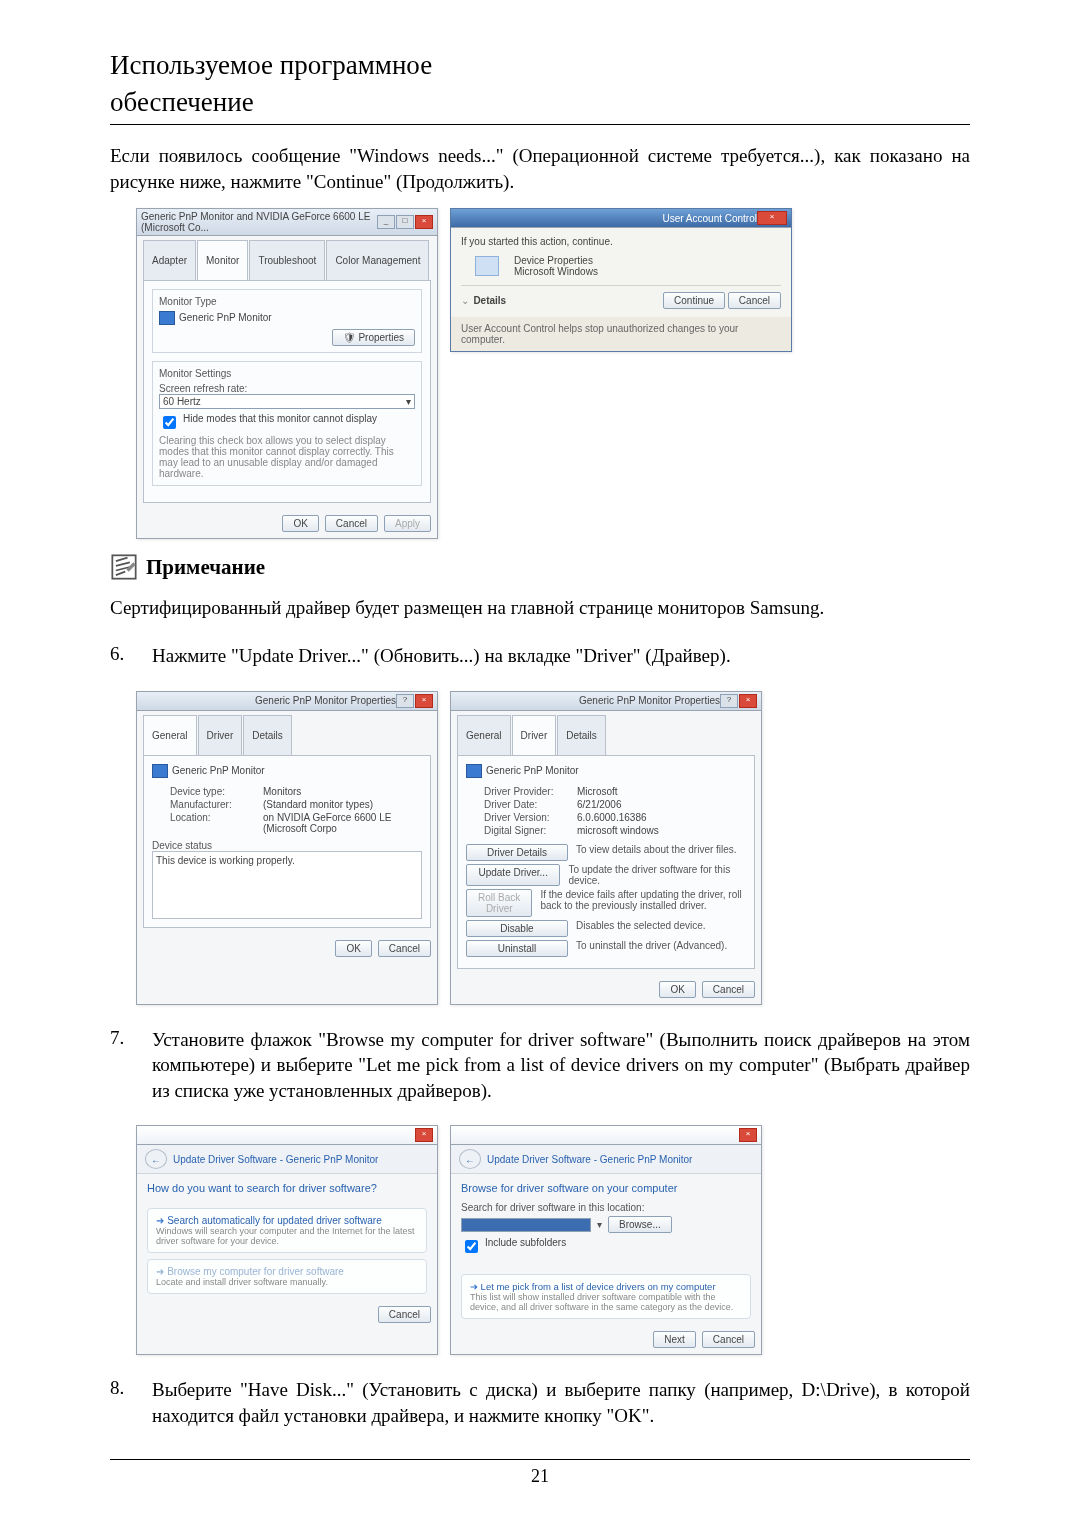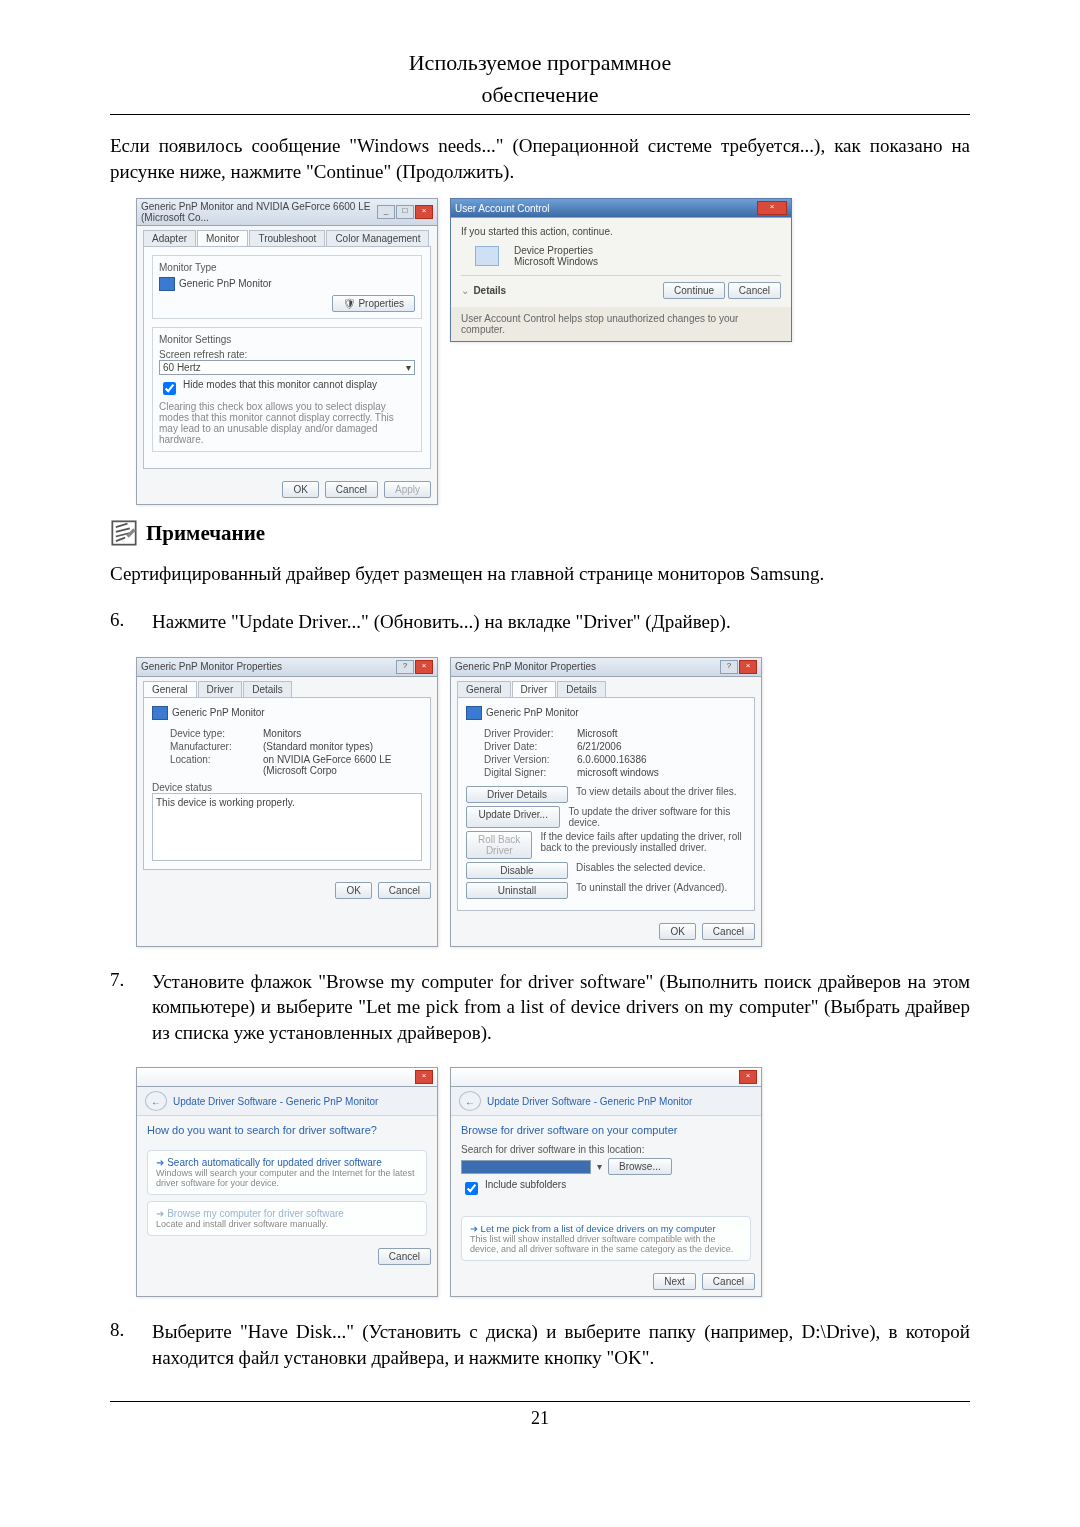"Используемое программное" .hdr { font-size: 22px -> 27px; text-align: center -> left }
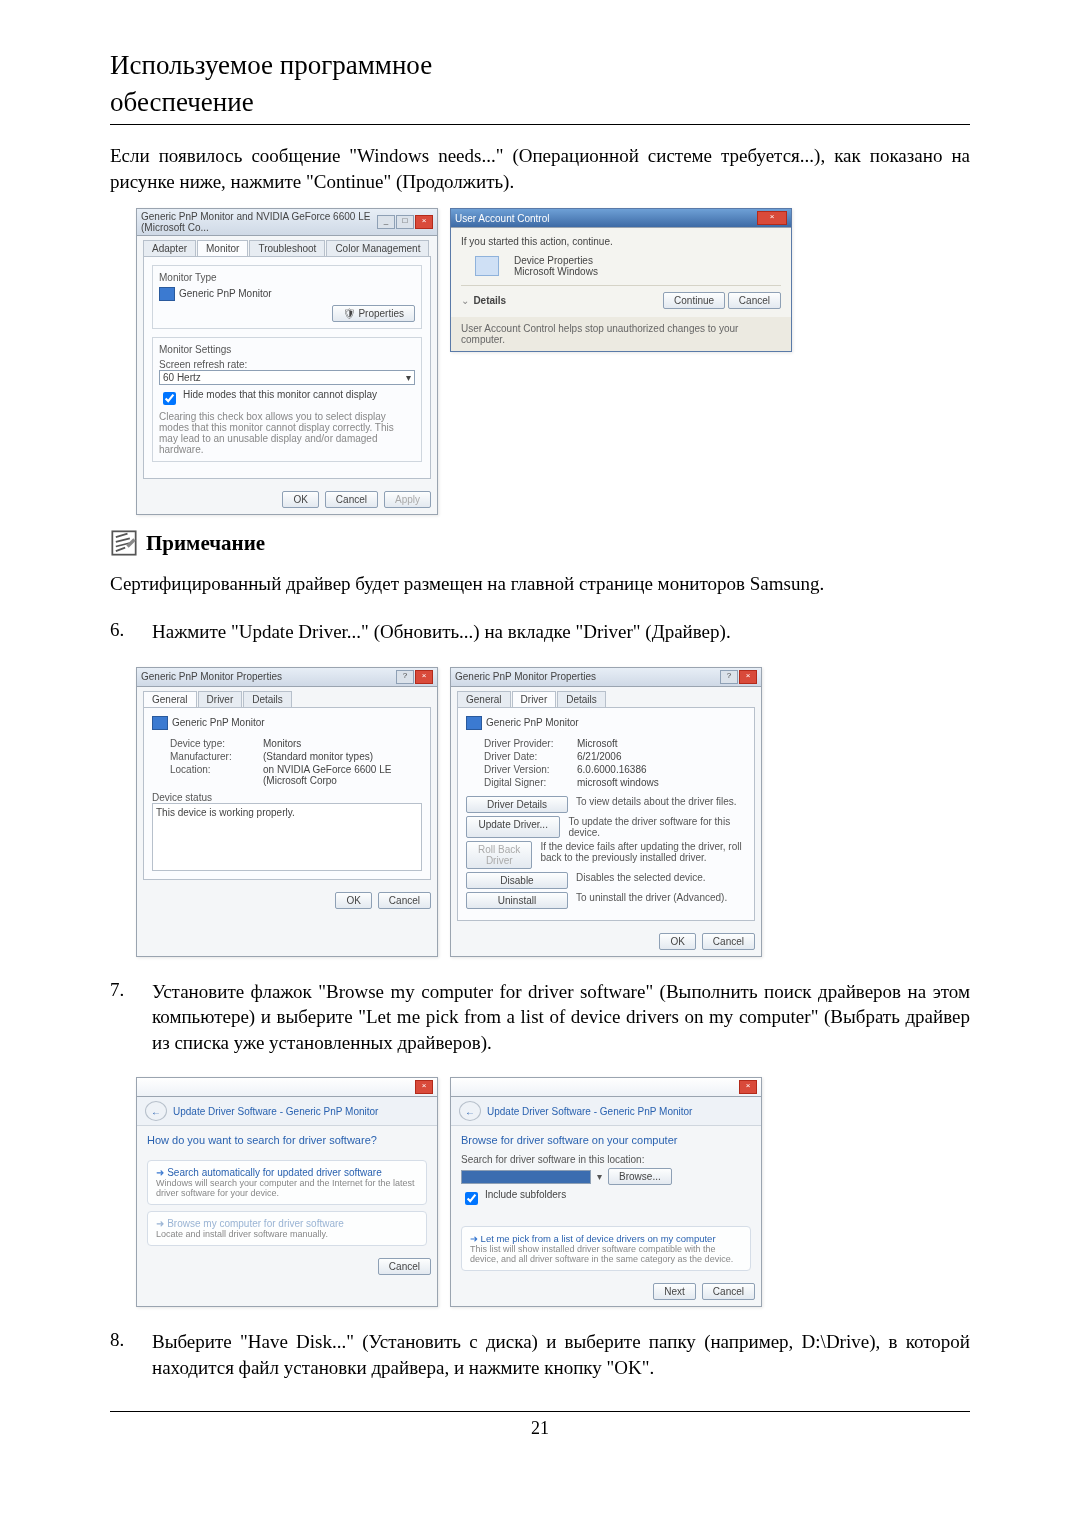"Generic PnP Monitor and NVIDIA" .titlebar { justify-content: space-between -> flex-end }
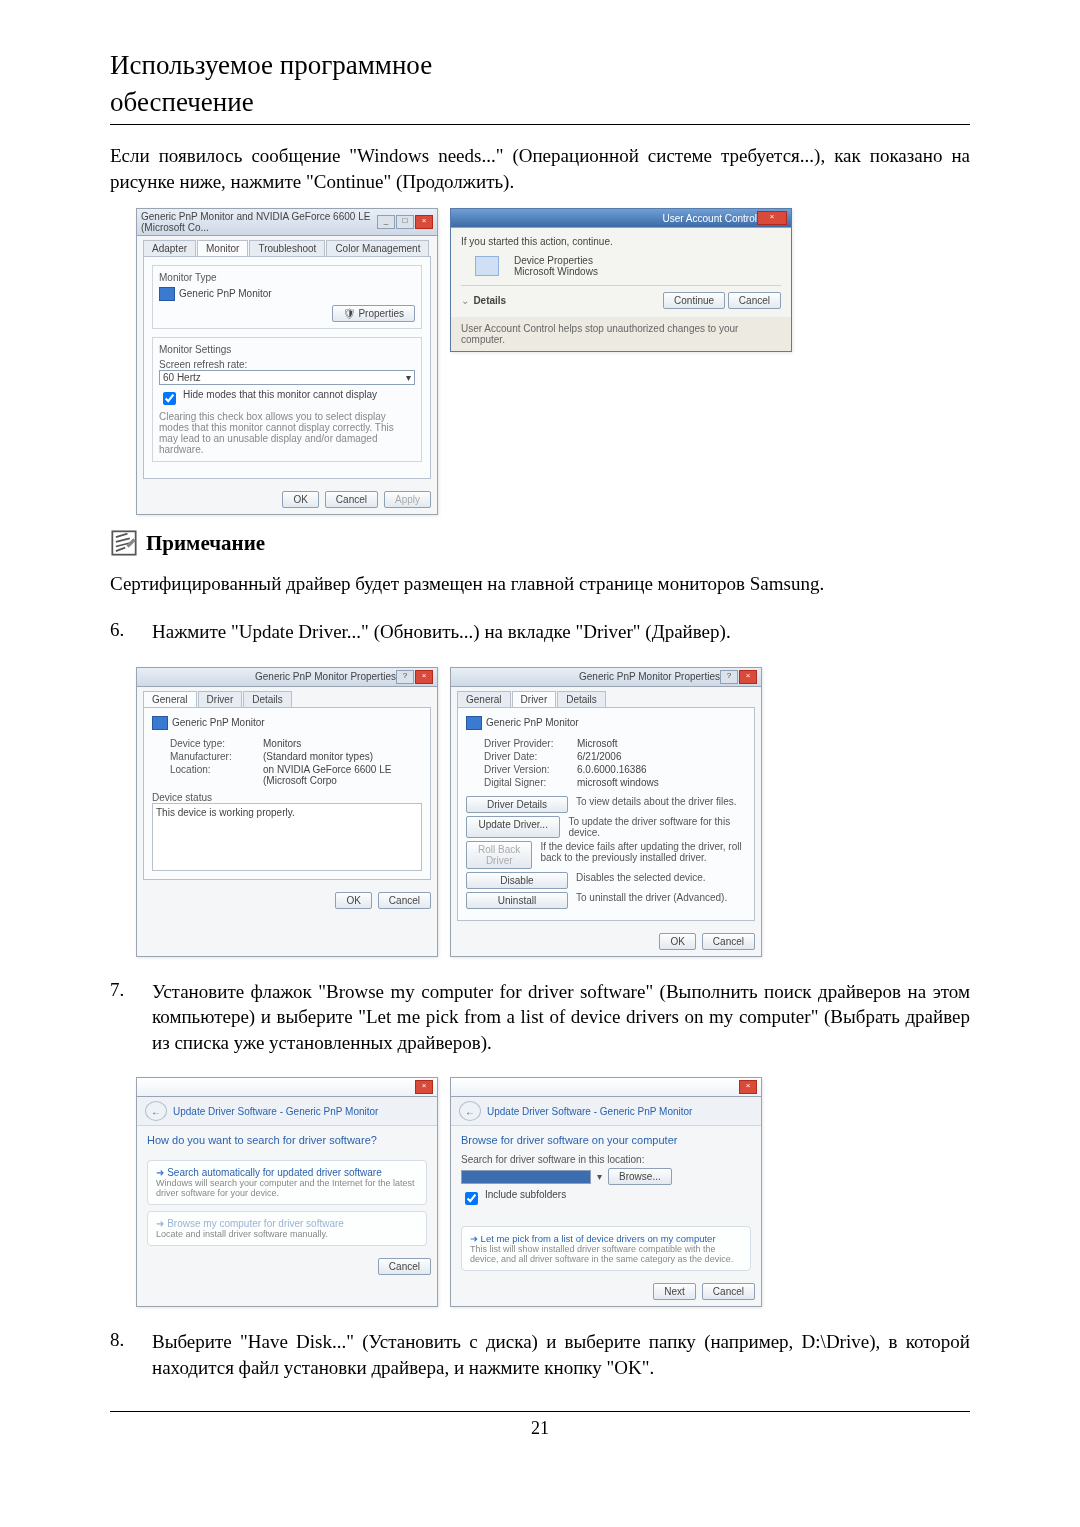"Adapter" .tab { padding: 2px 8px -> 14px 8px }
